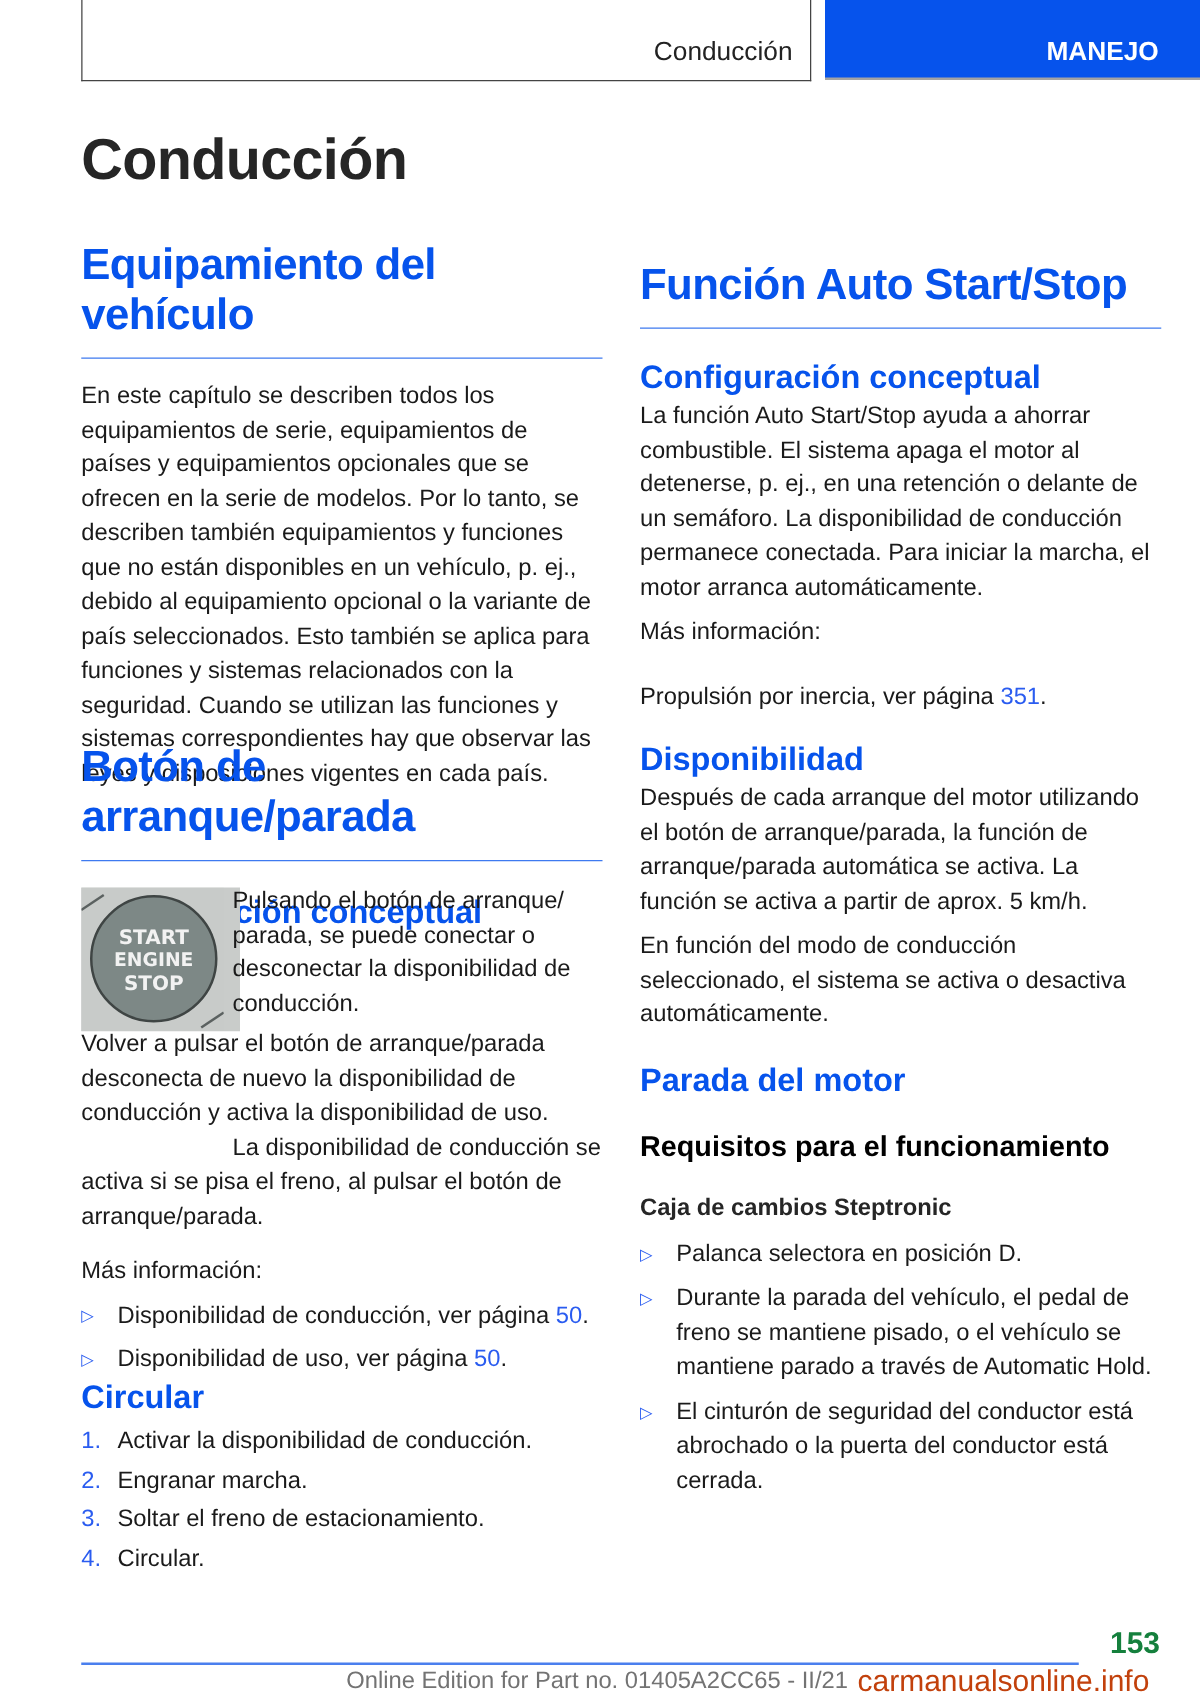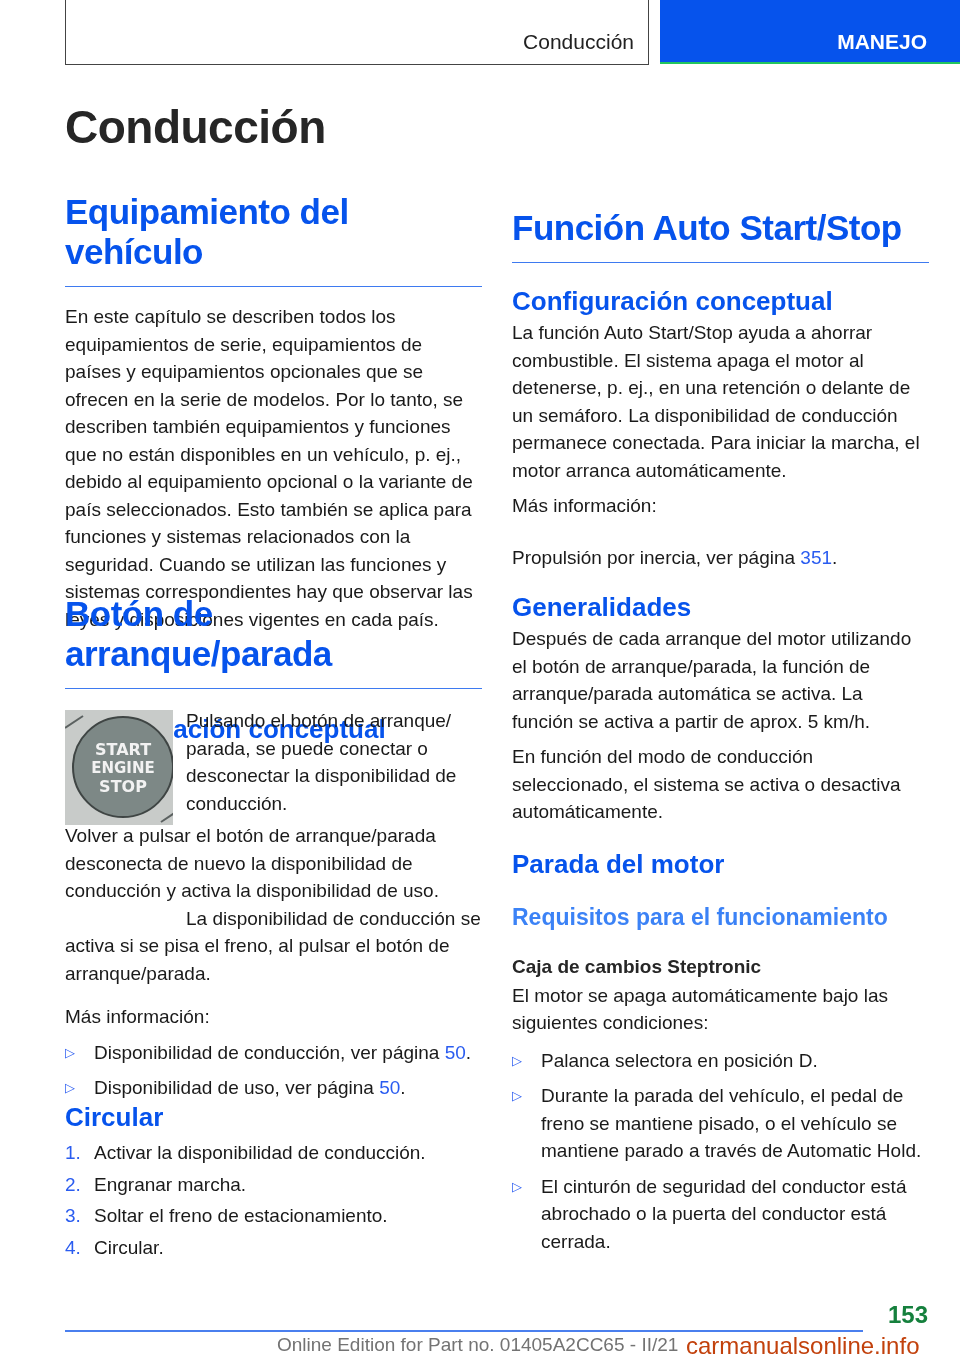"MANEJO" .hdr-tab { border-bottom: 2px solid #22c55e -> 2px solid #a3a3a3 }
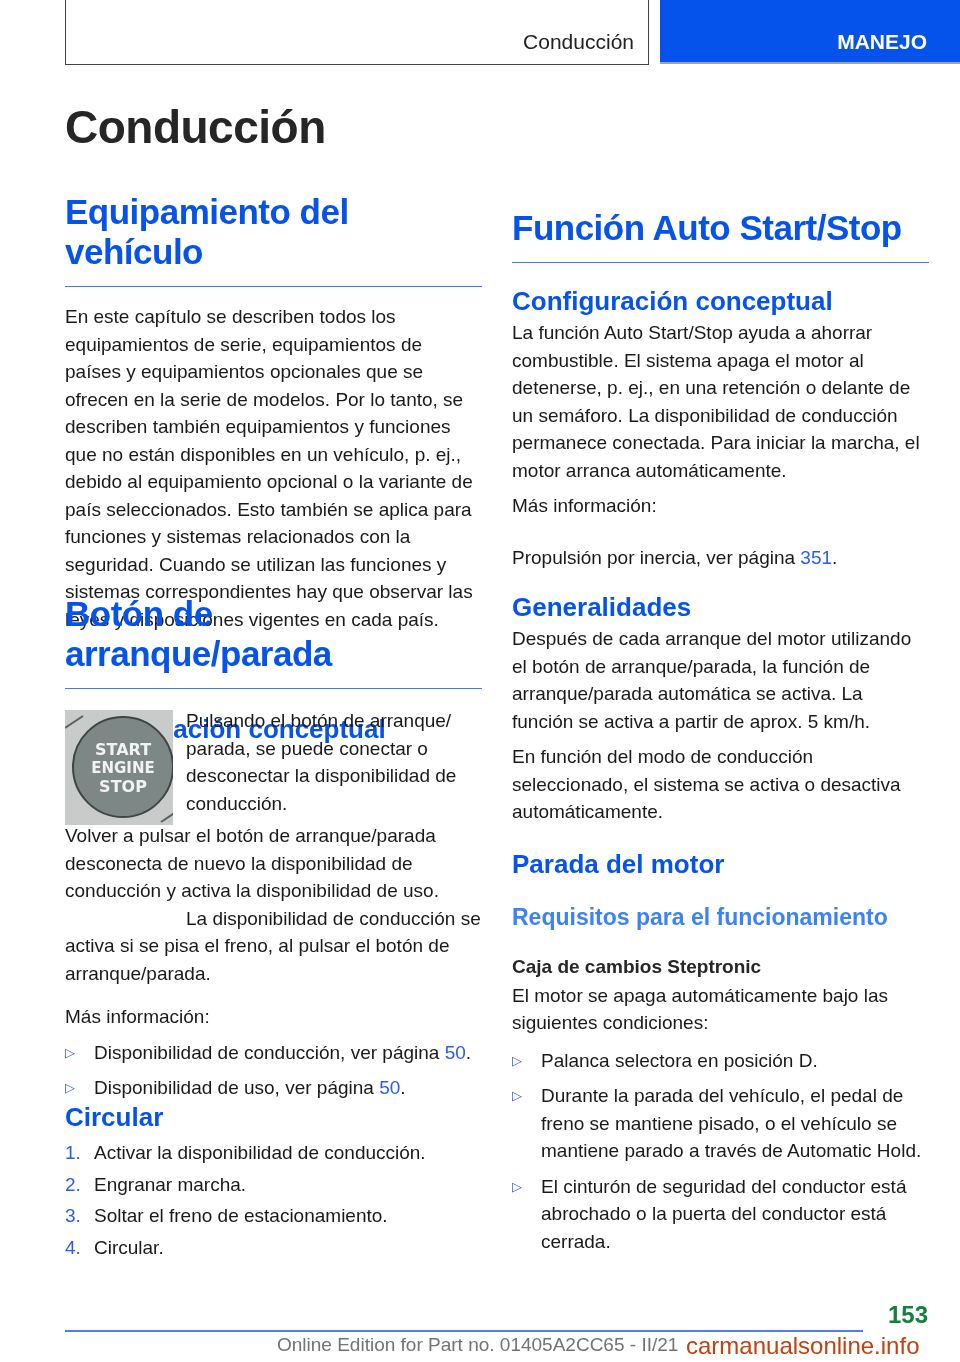"Generalidades" h3.h2 { text: Generalidades -> Disponibilidad }
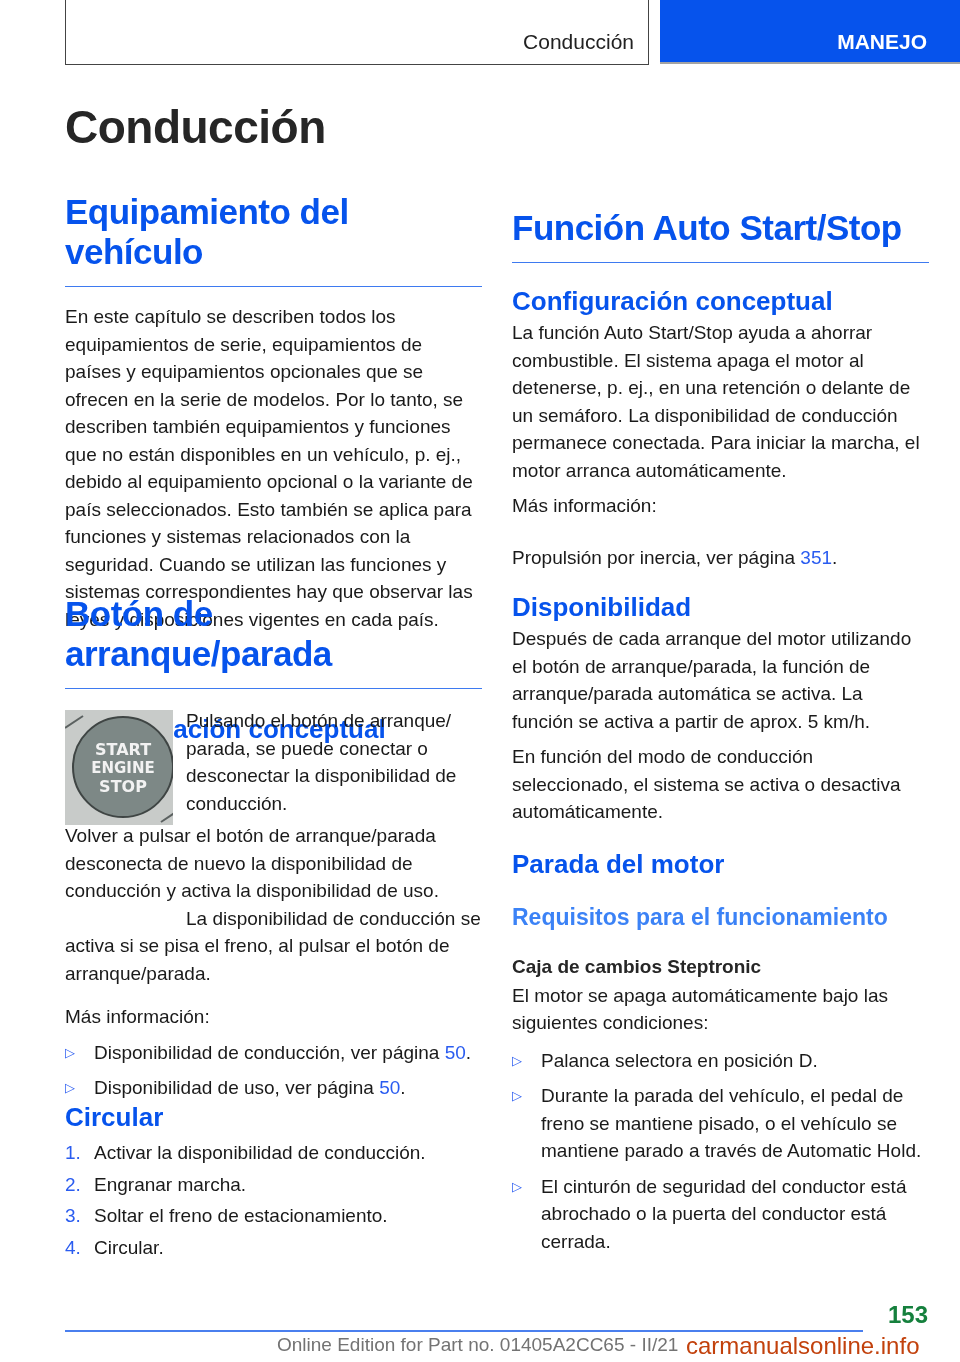"START" .img-box { width: 108px -> 127px }
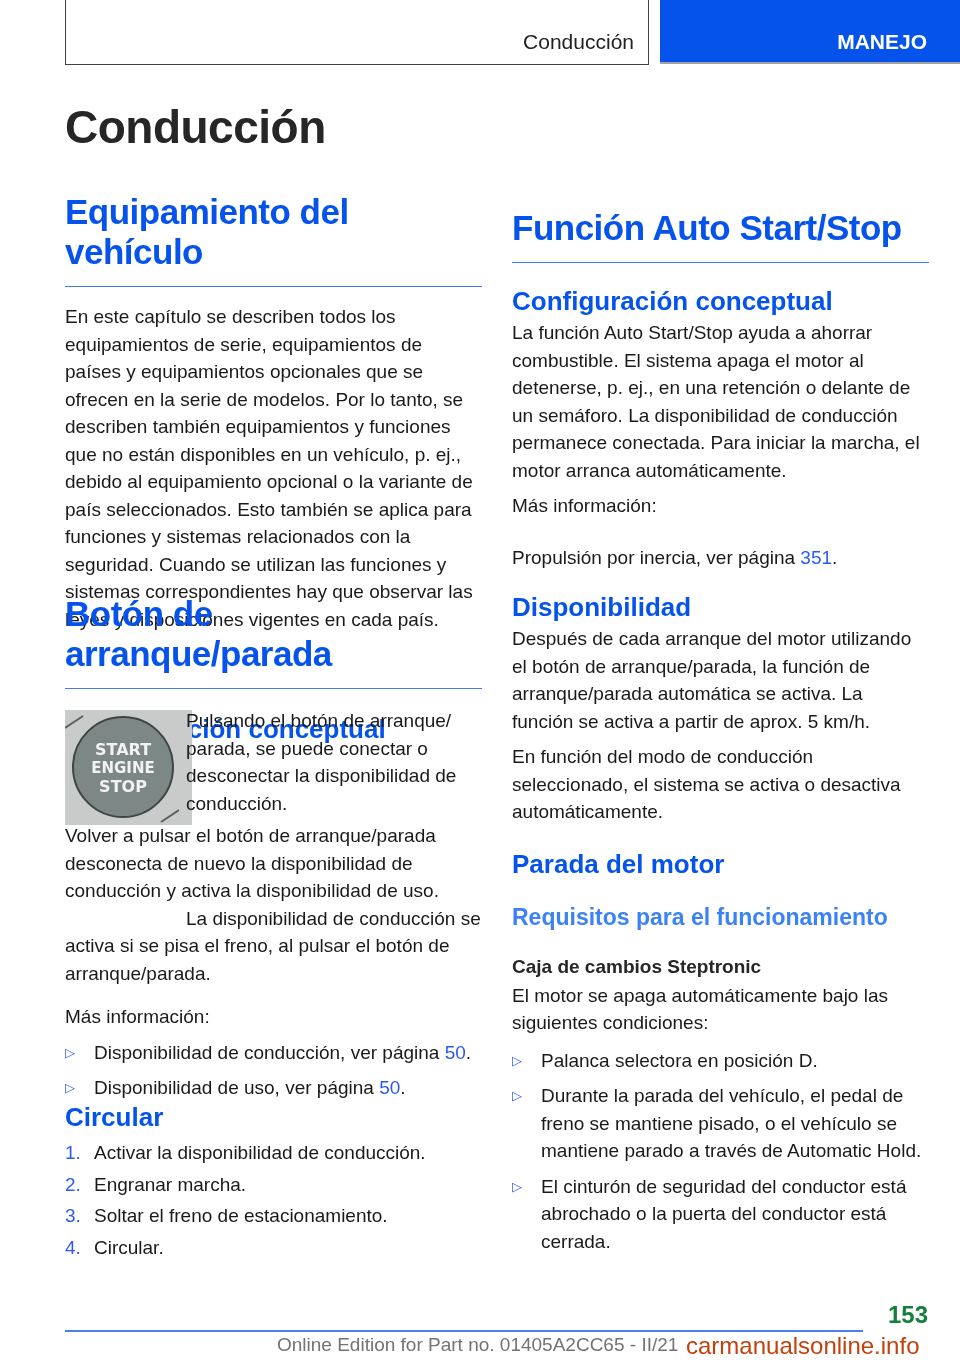"Requisitos para el funcionamiento" .h2-light { color: #3b82f6 -> #000000 }
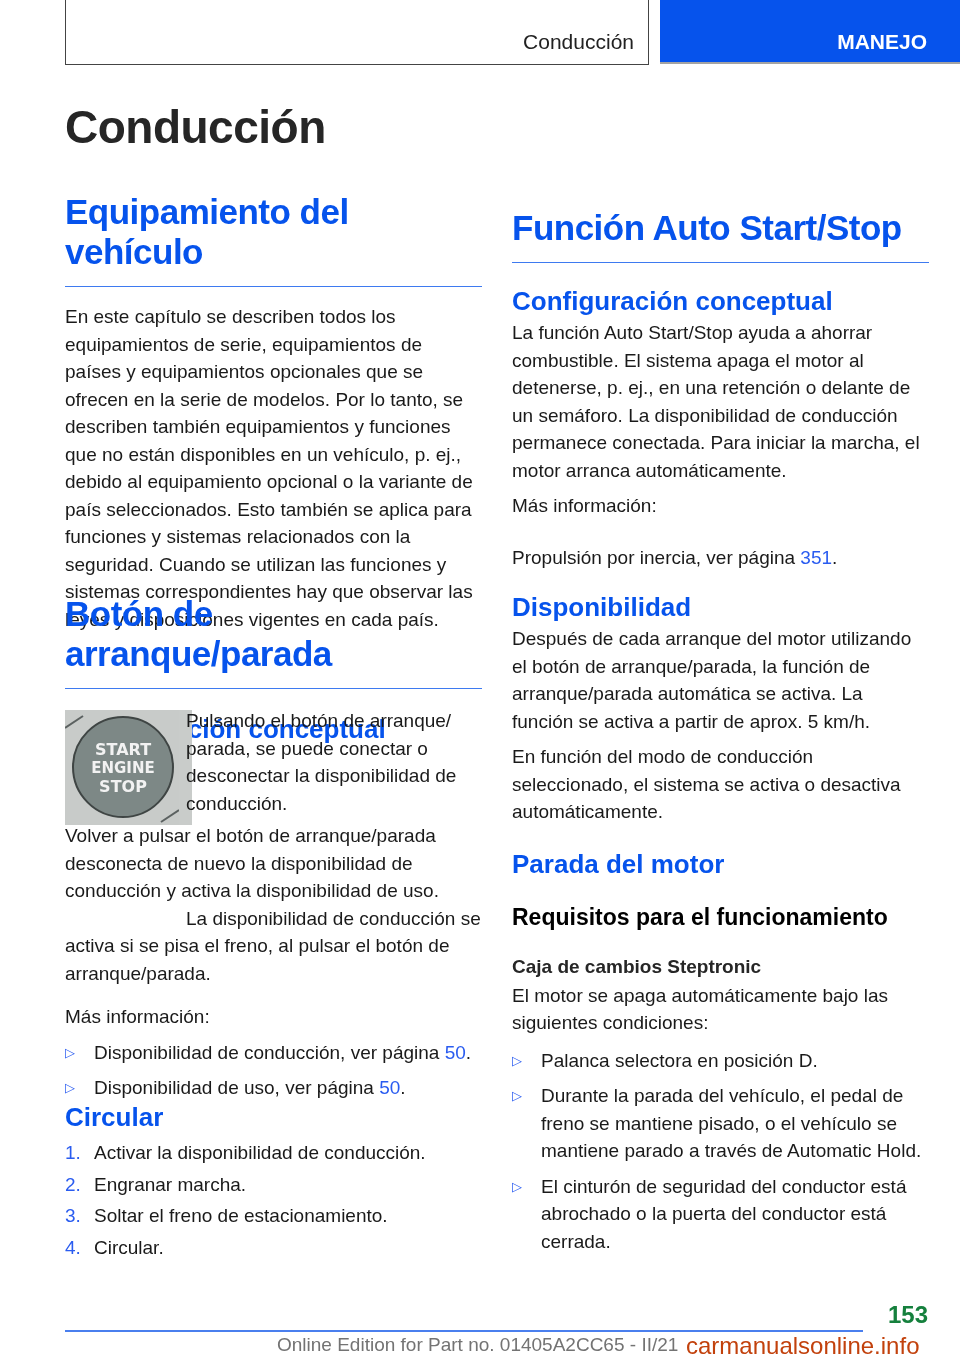"El motor se apaga automáticamente" p.p { html: <p>El motor se apaga automáticamente bajo las siguientes condiciones:</p> -> none }
